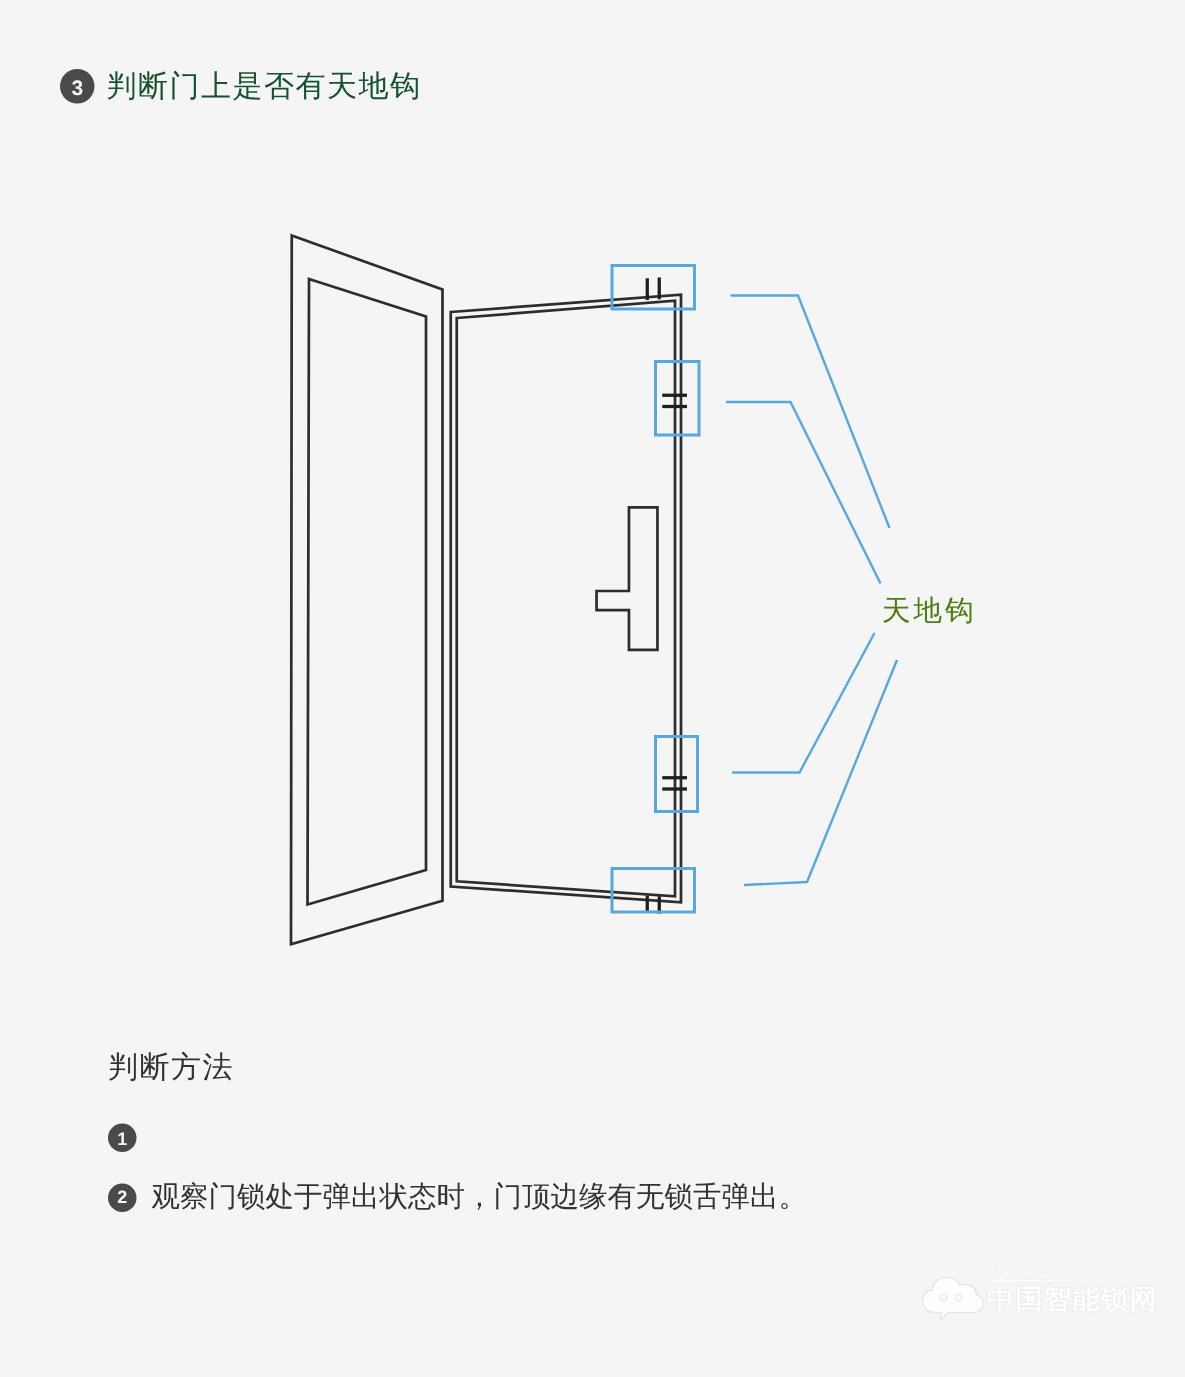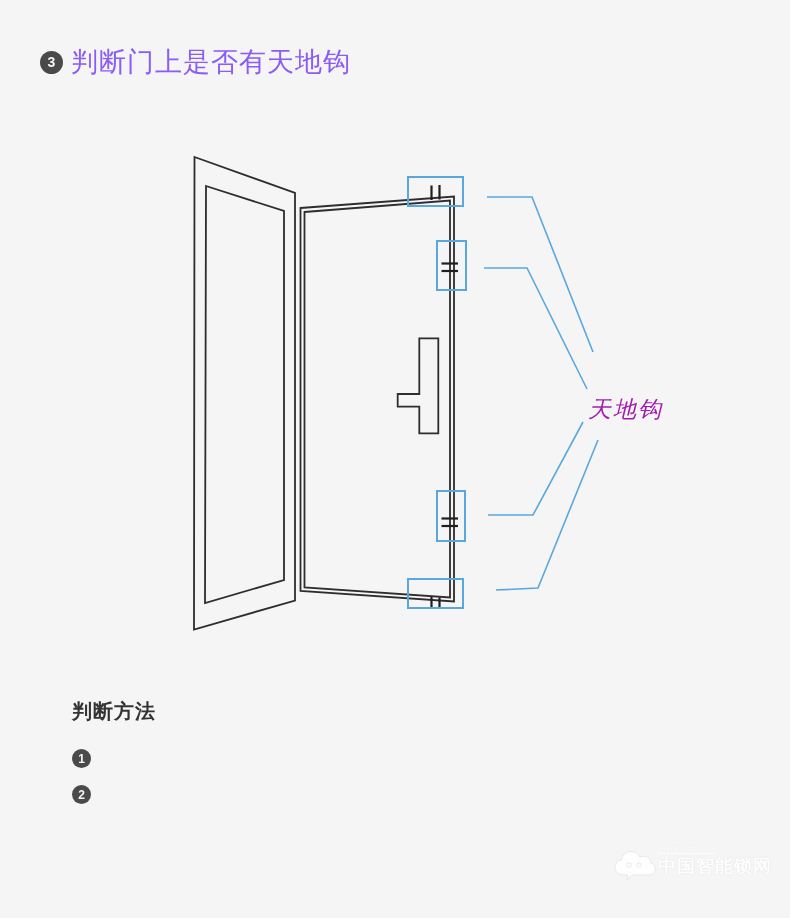"判断门上是否有天地钩" .header-title { color: #8b5cf6 -> #14532d; font-size: 27px -> 20px }
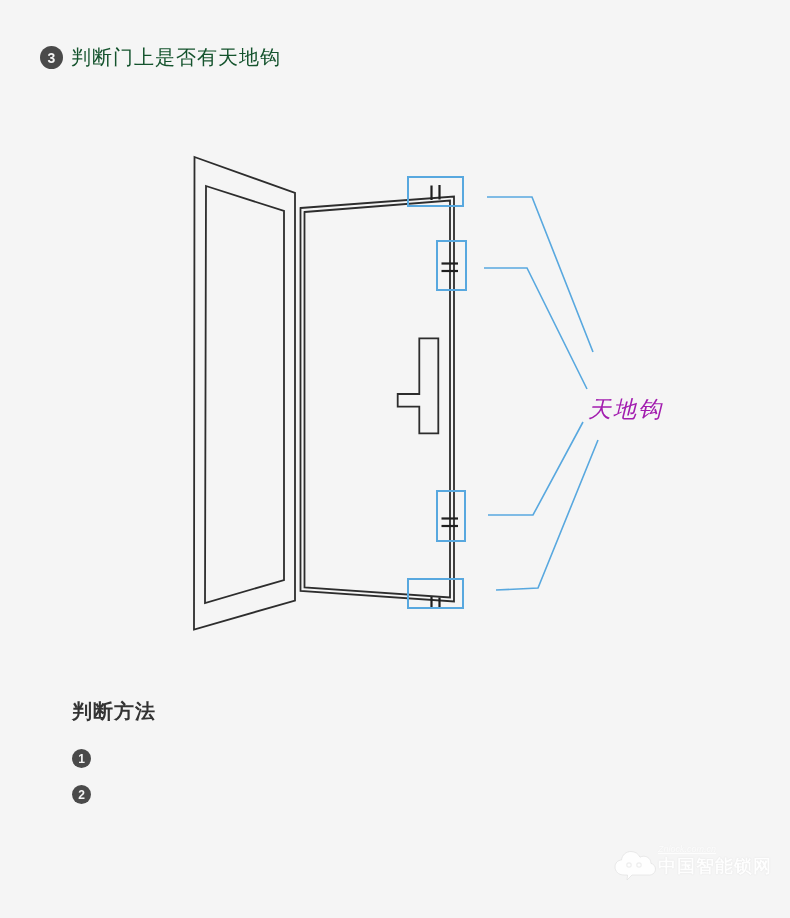"天地钩" .diagram-label { color: #a21caf -> #4d7c0f; font-size: 23px -> 19px; font-style: italic -> none }
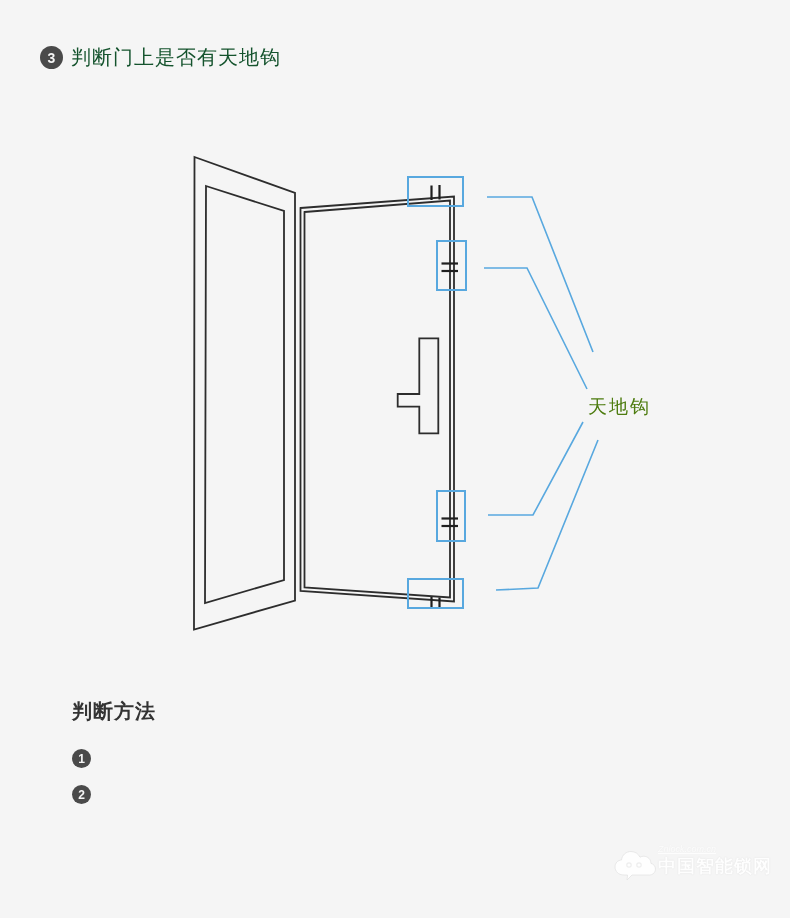"判断方法" .method-heading { font-weight: 700 -> 400 }
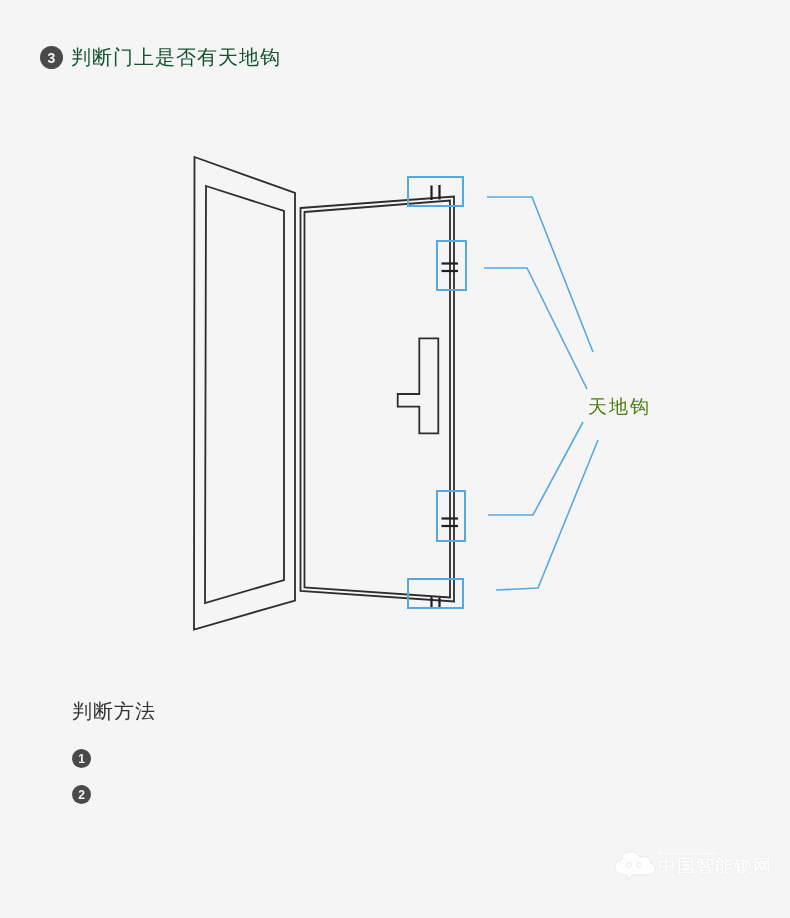"观察门锁处于弹出状态时，门顶边缘有无锁舌弹出。" span { html: none -> <span>观察门锁处于弹出状态时，门顶边缘有无锁舌弹出。</span> }
